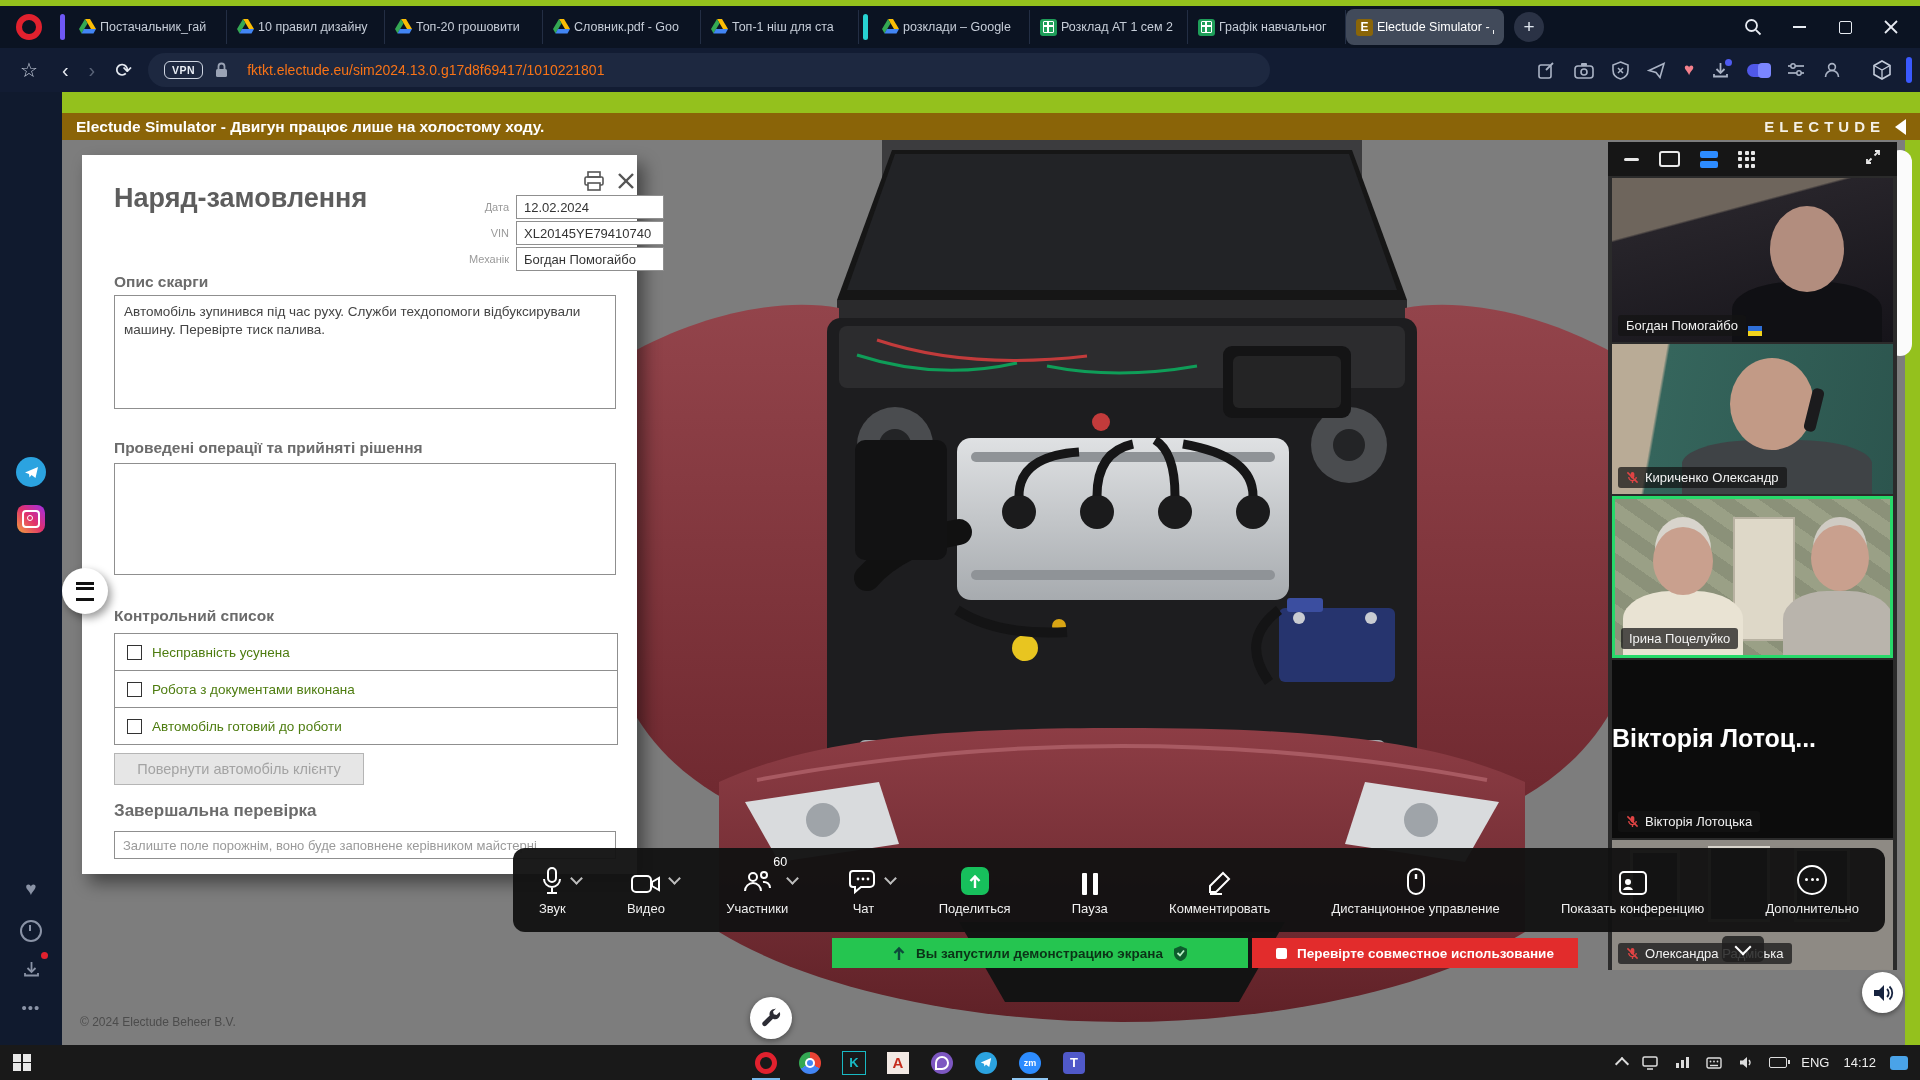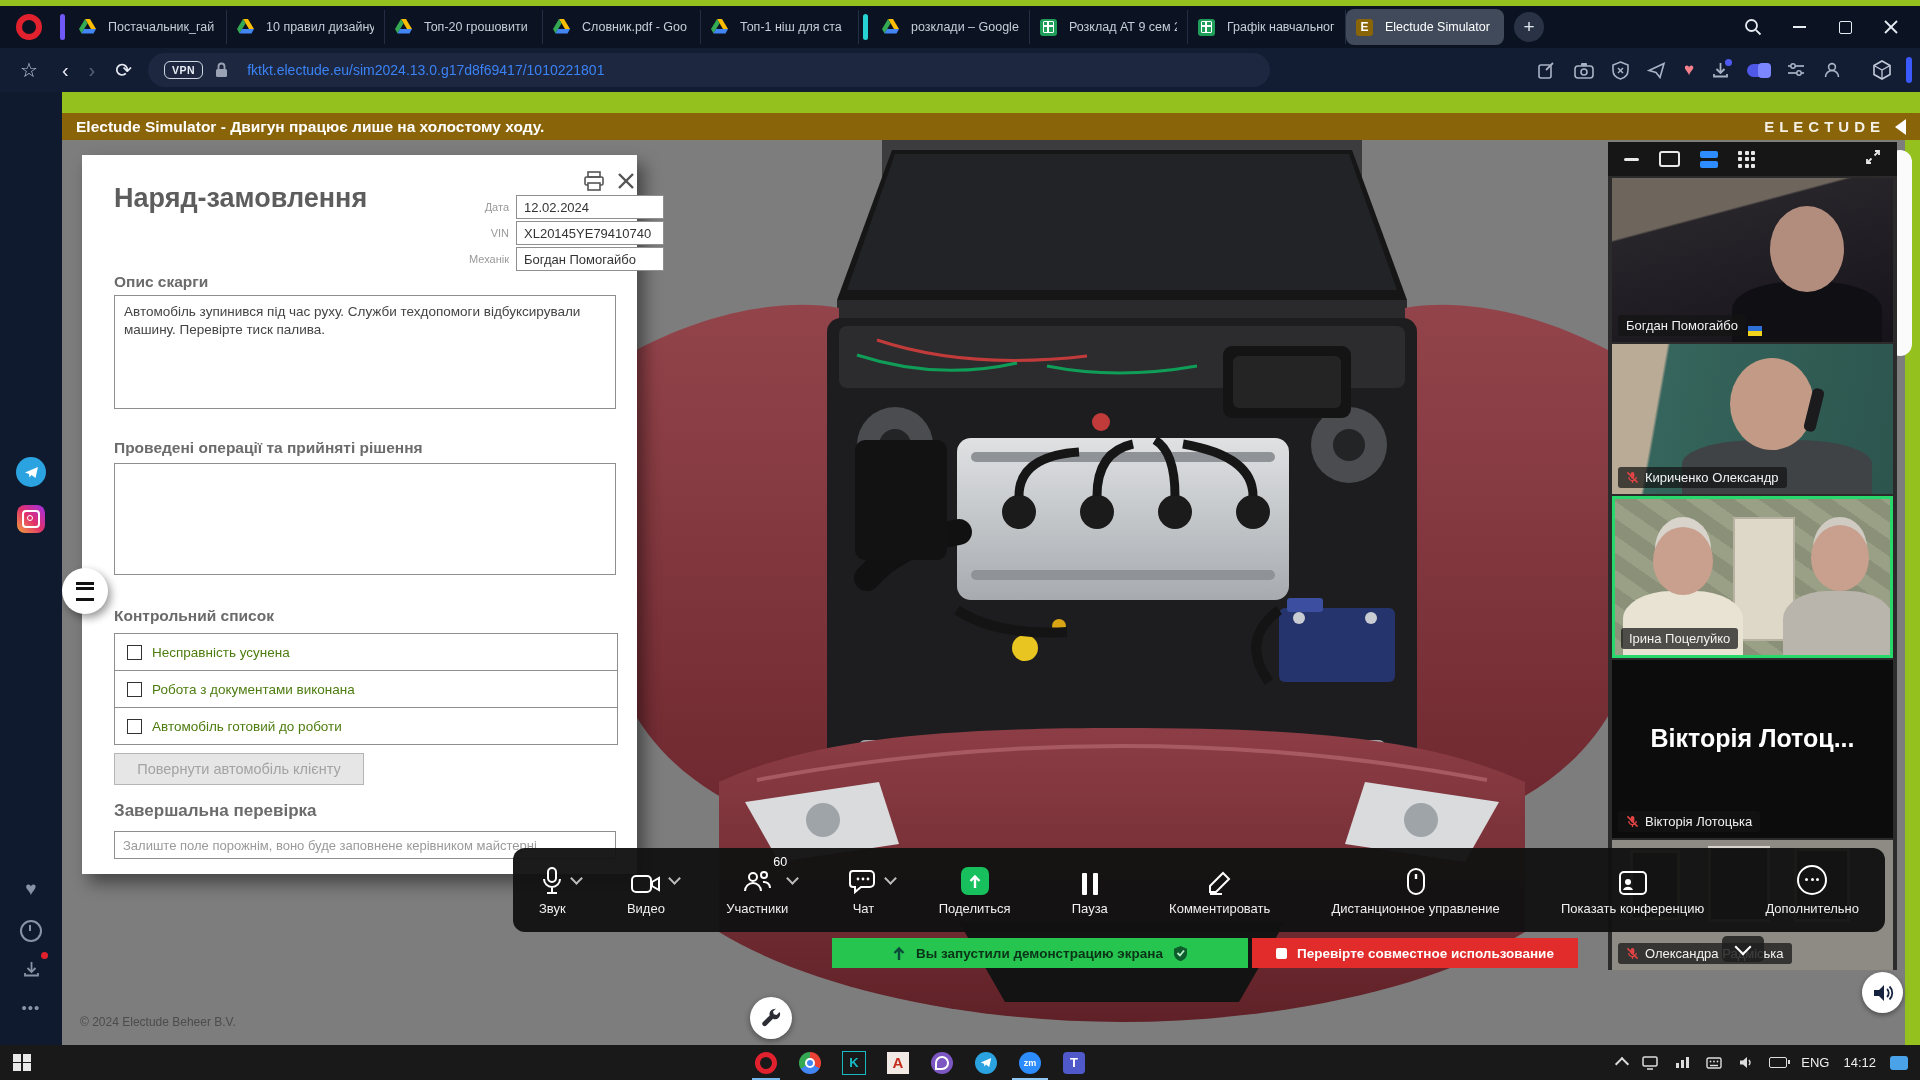"Постачальник_гай" .tab { gap: 12px -> 4px }
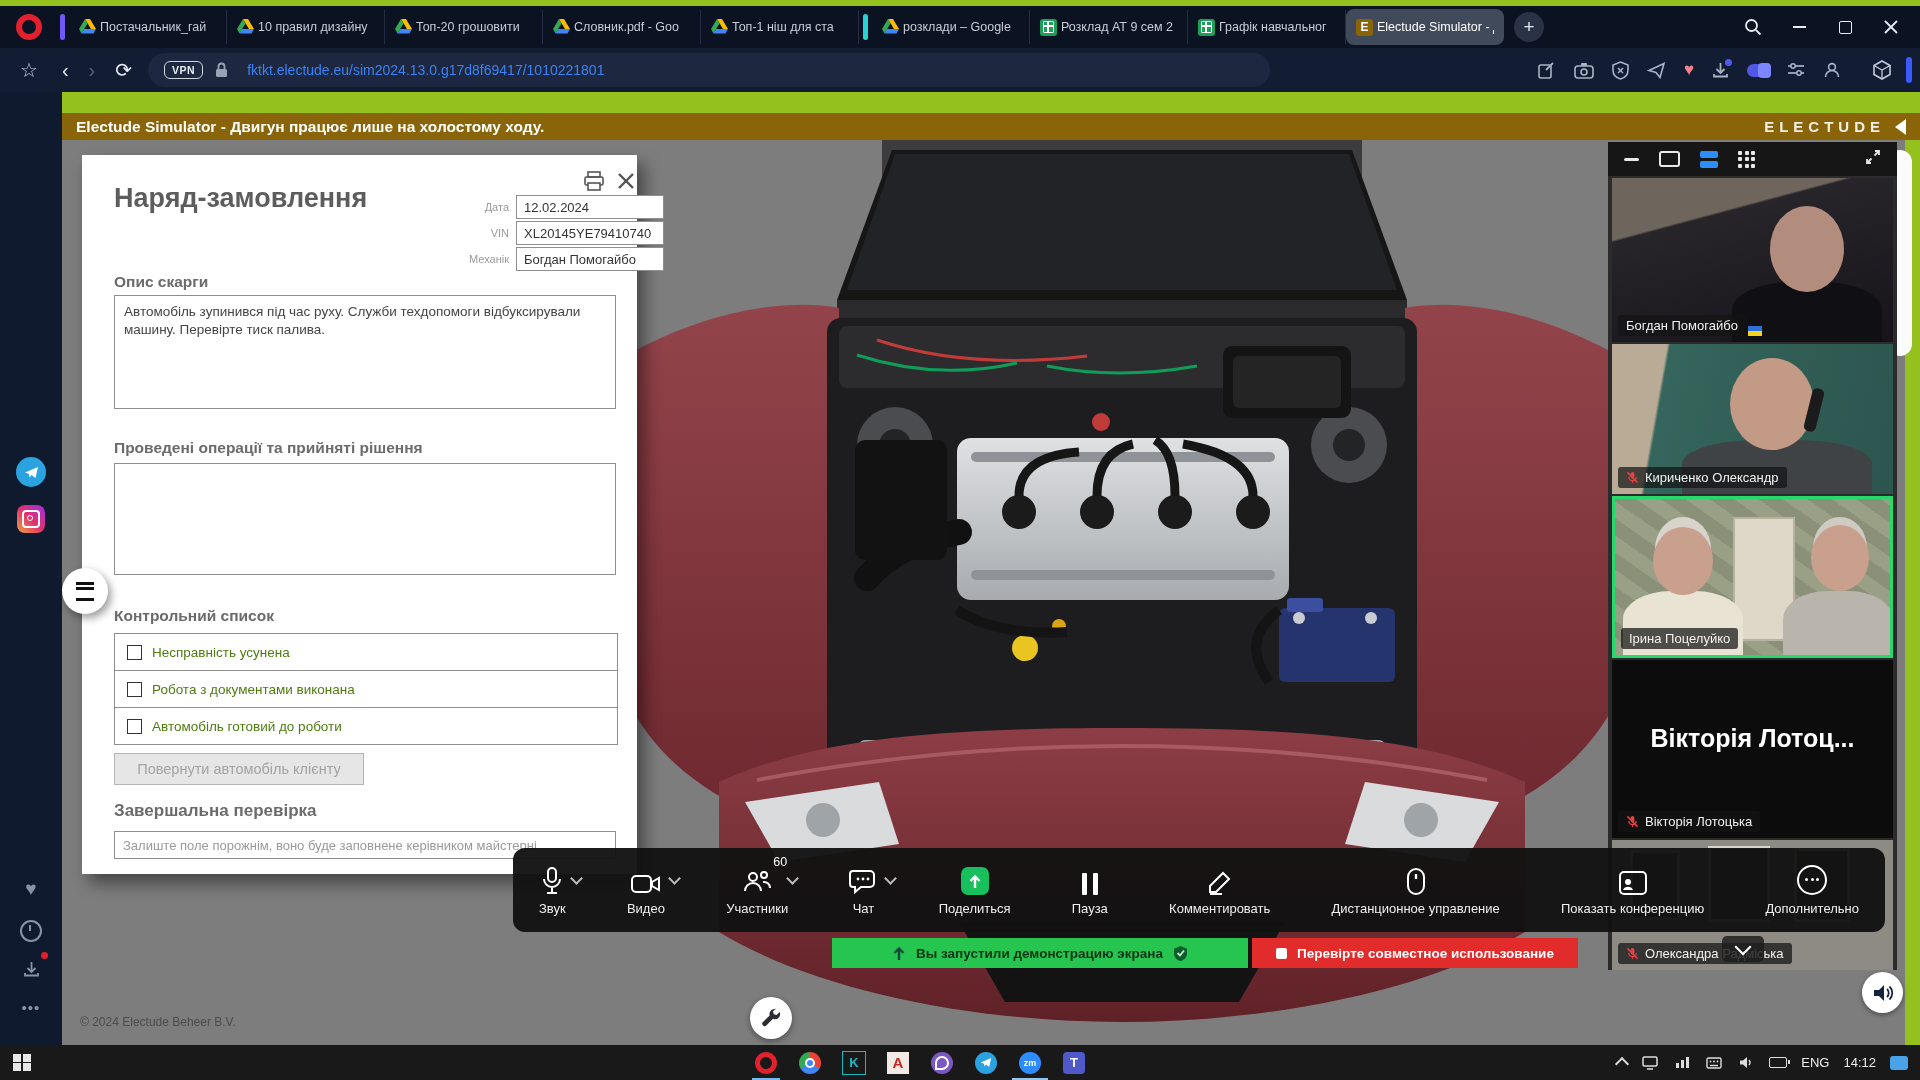"Розклад АТ 9 сем 2" span.lbl { text: 9 -> 1 }
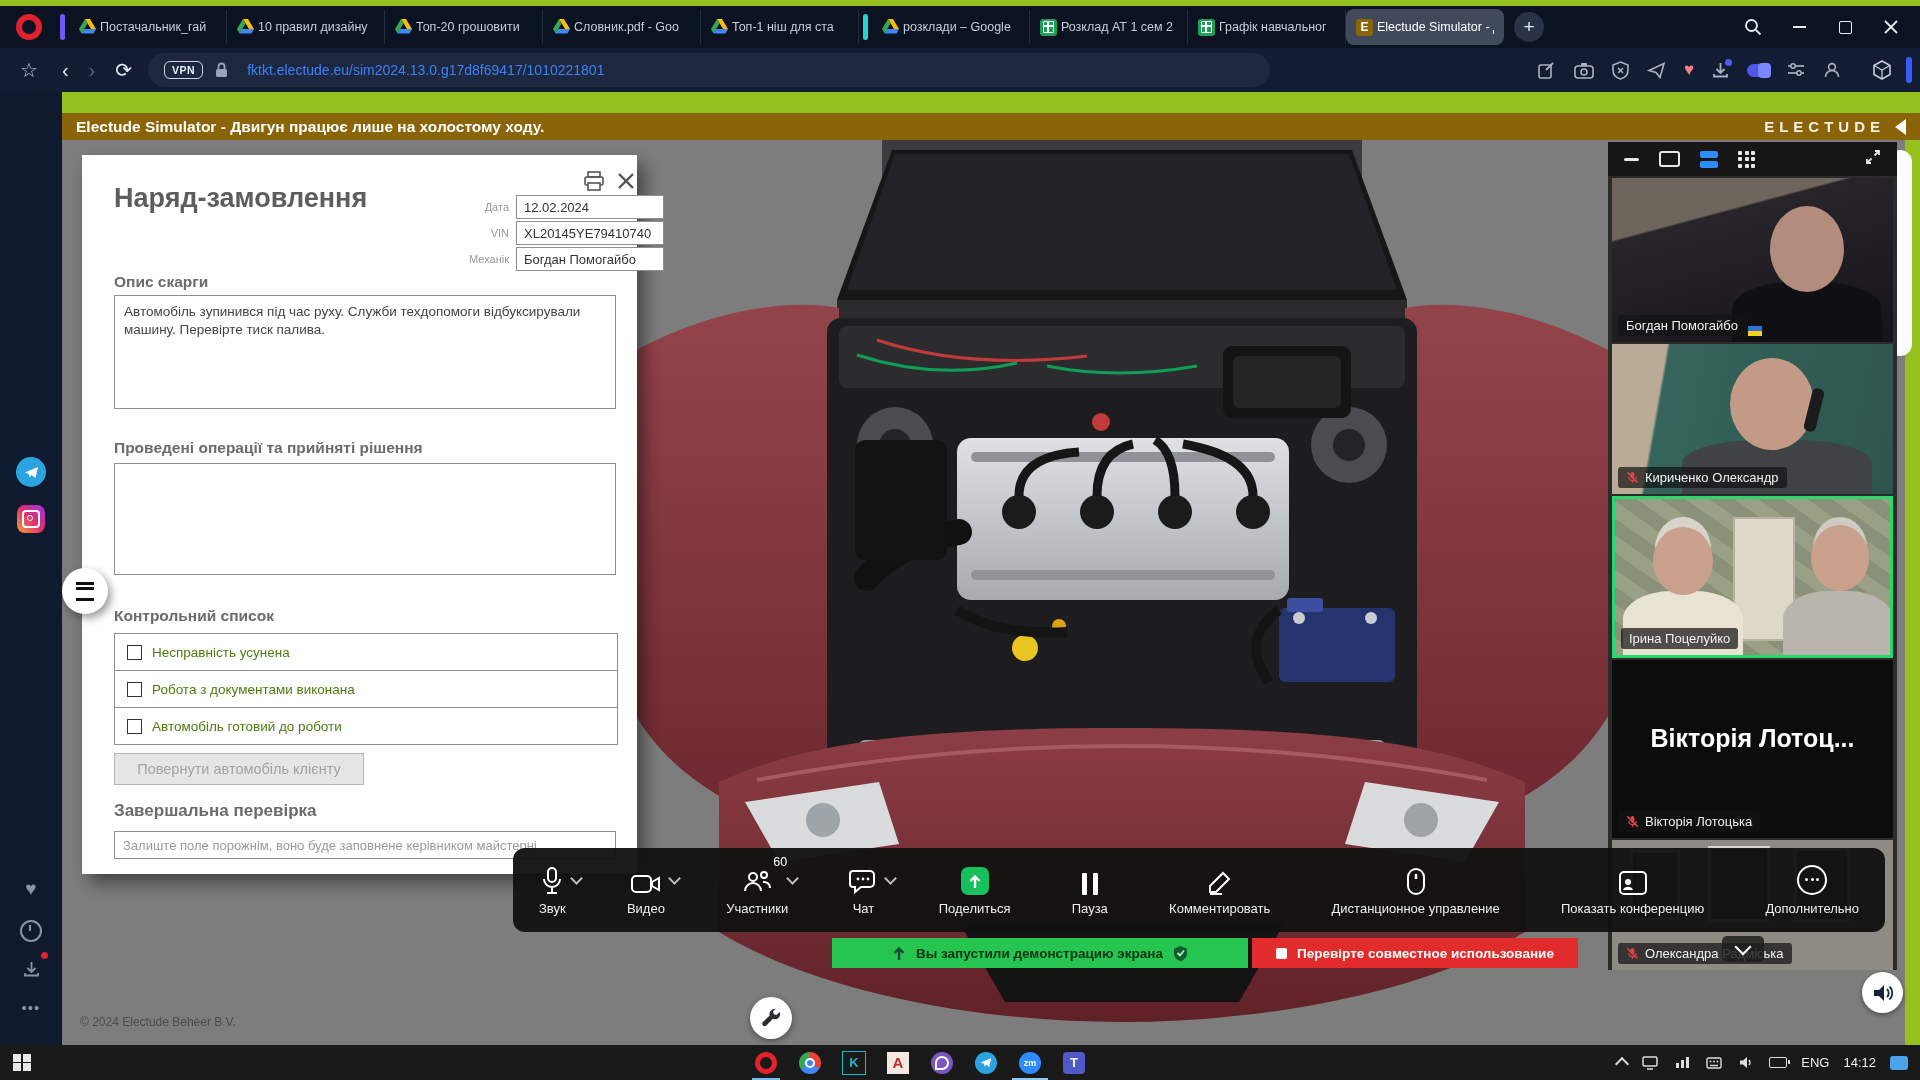"fktkt.electude.eu/sim2024.13.0.g17d8f694" .url { color: #3b82f6 -> #f97316 }
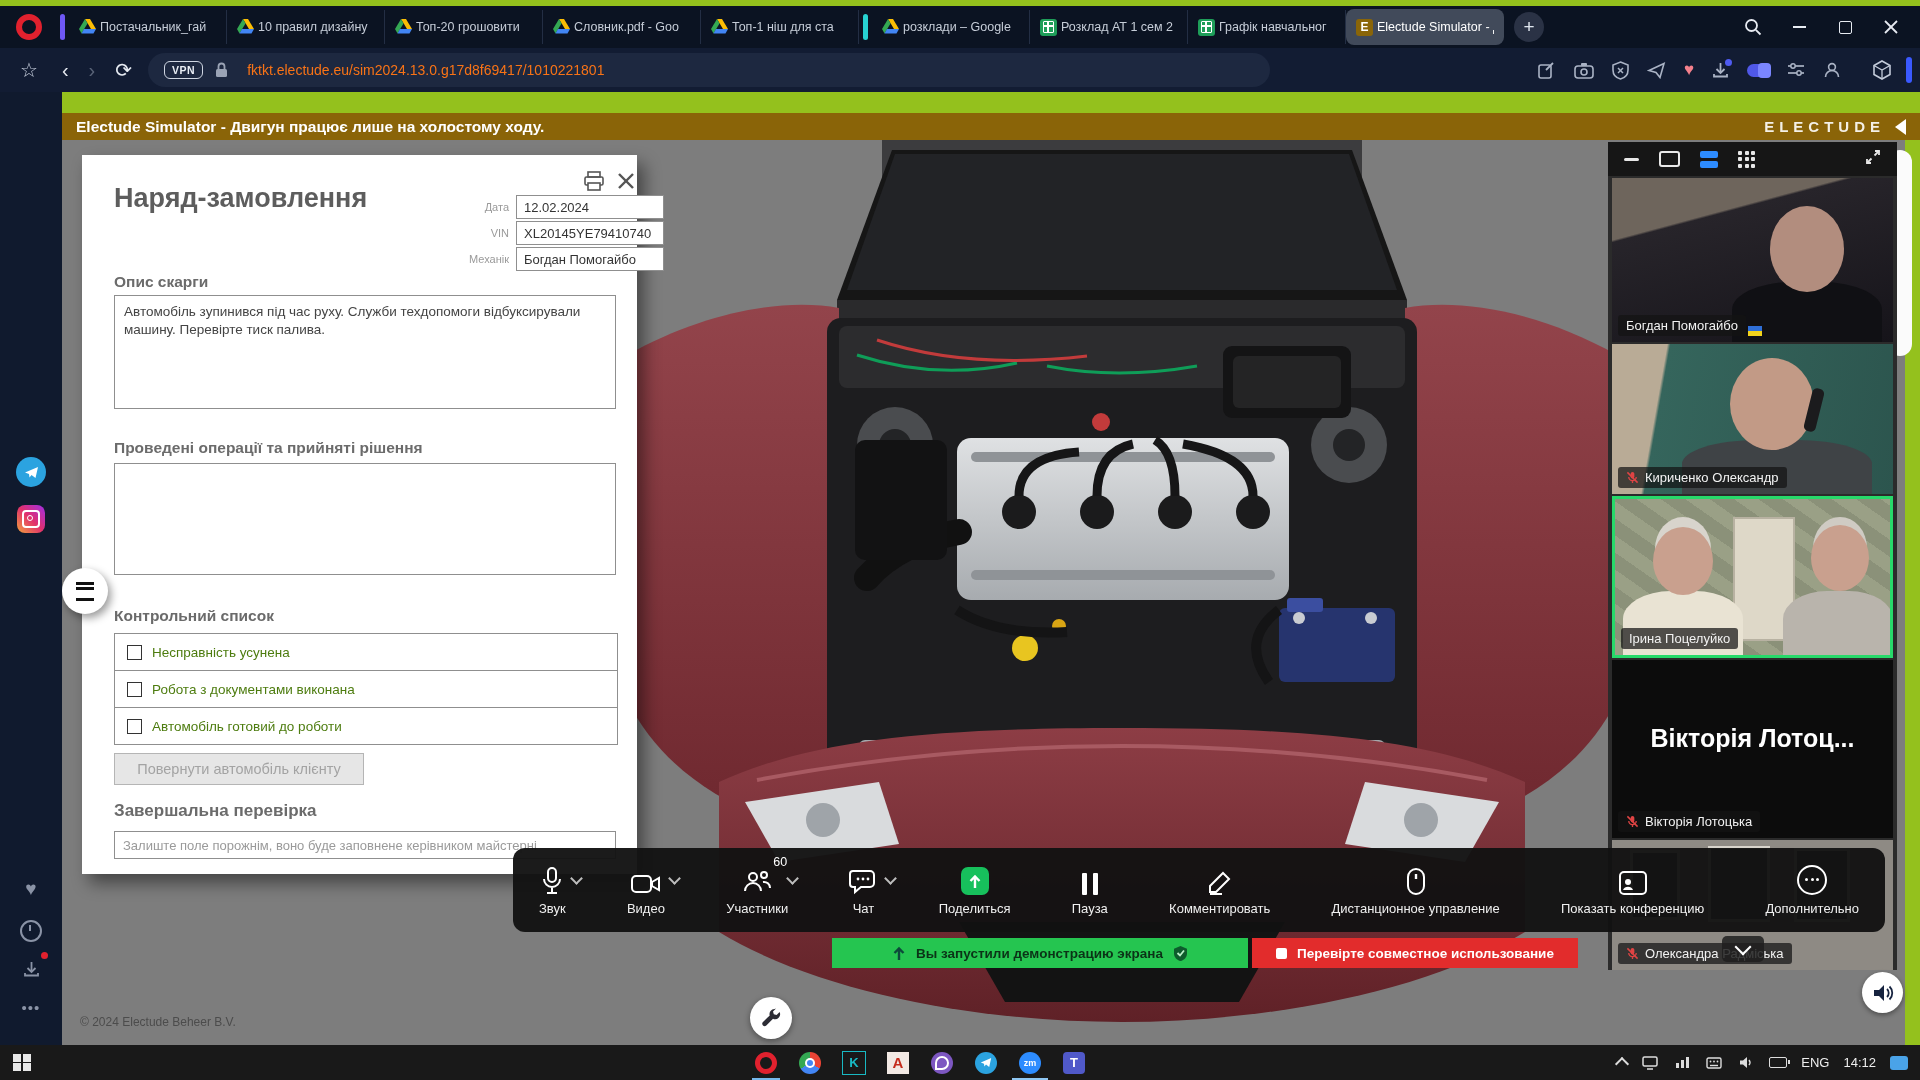"Вікторія Лотоц..." #tile4-text { text-align: center -> none }
